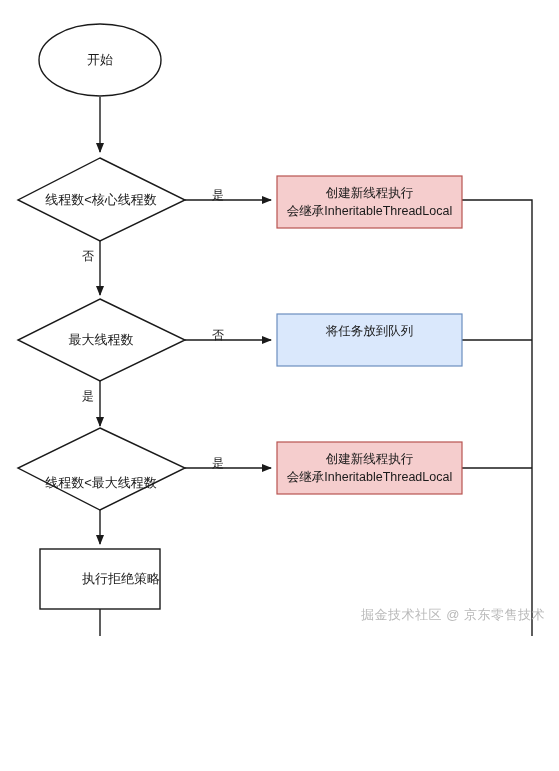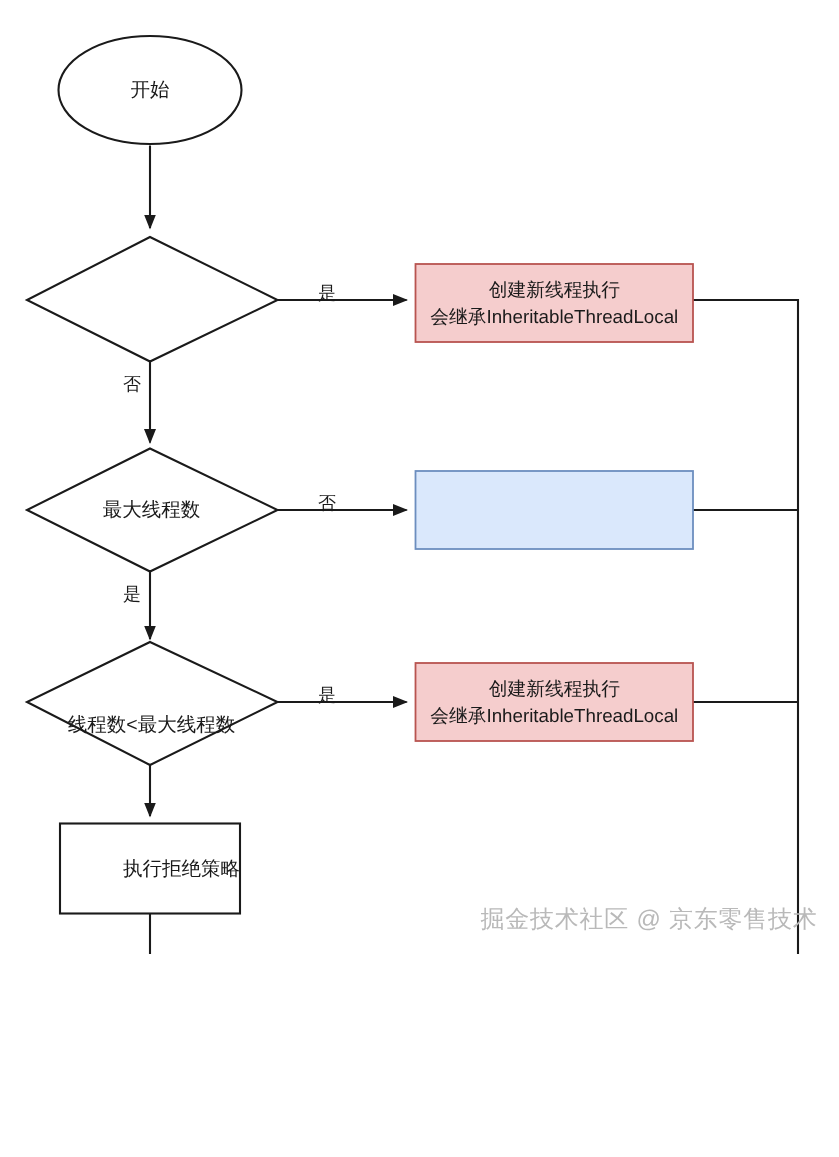"线程数<核心线程数" div.node-label { html: none -> <div>线程数&lt;核心线程数</div> }
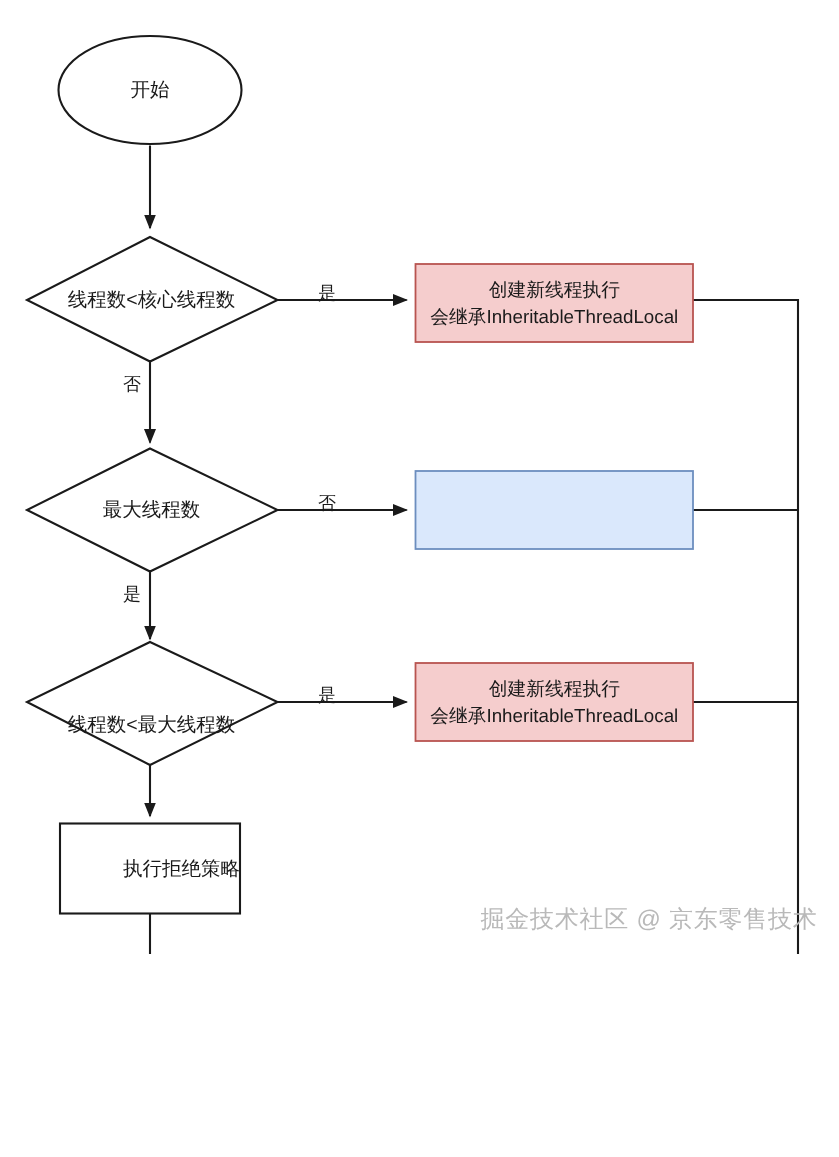"将任务放到队列" div.node-label { html: none -> <div>将任务放到队列</div> }
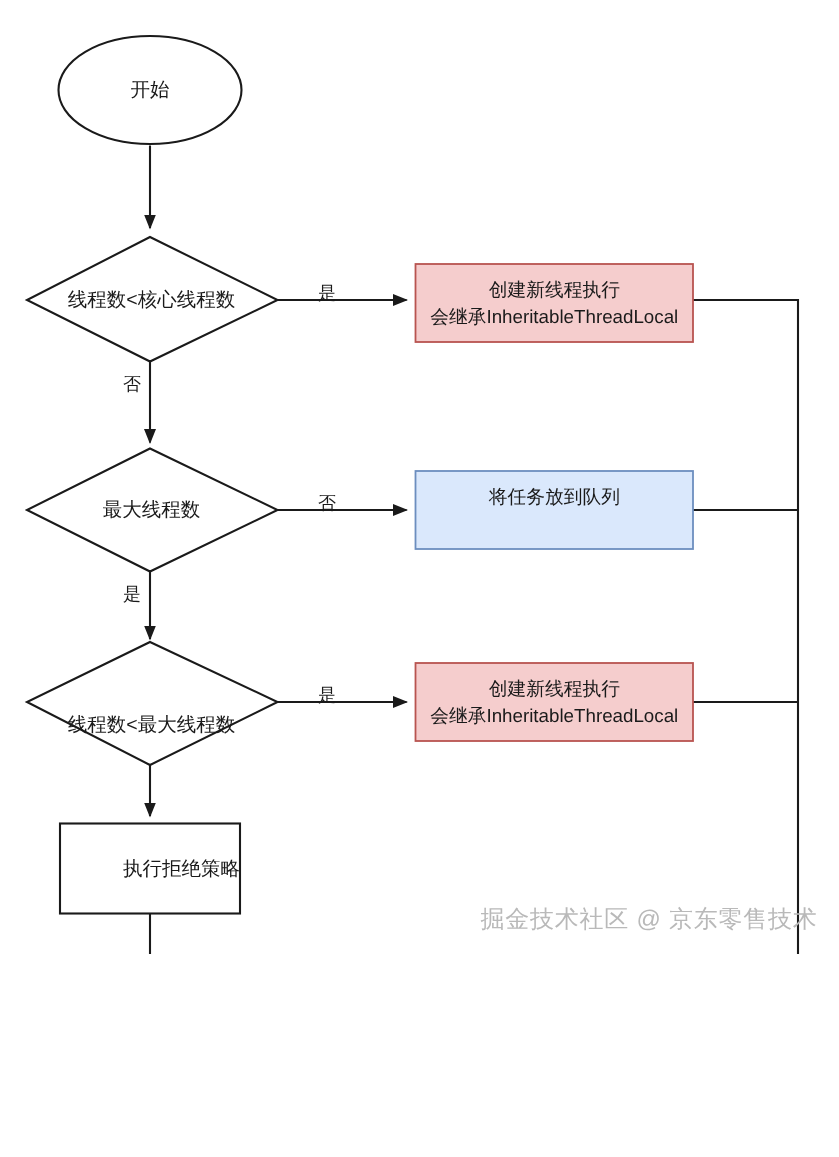"掘金技术社区 @ 京东零售技术" .watermark { font-size: 16px -> 13px }
